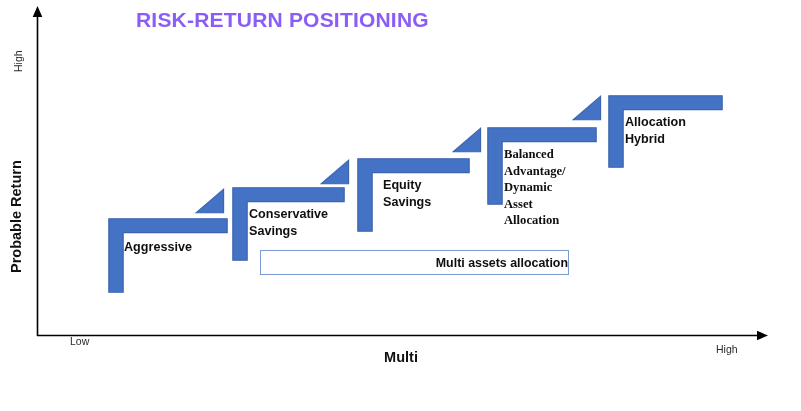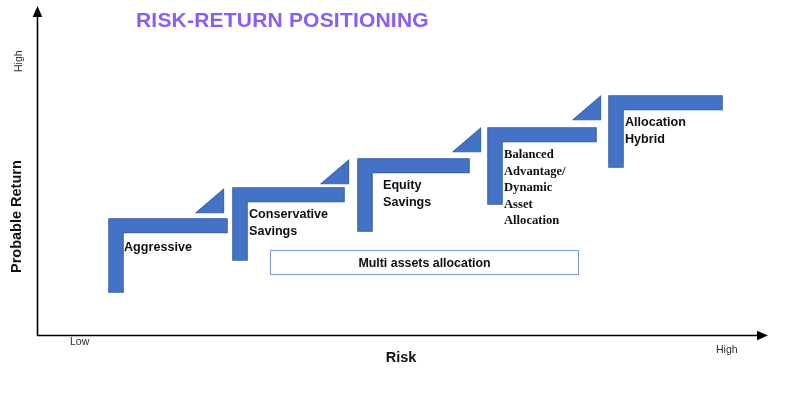"Multi assets allocation" .multi-box { justify-content: center -> flex-end; left: 270px -> 260px }
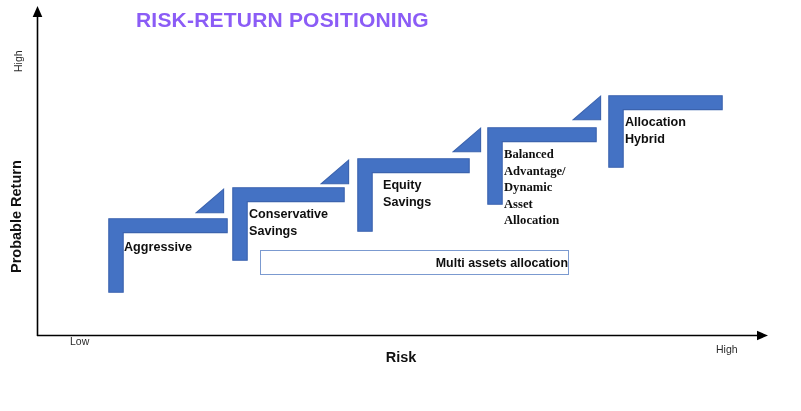"Risk" div.axis-name { text: Risk -> Multi }
